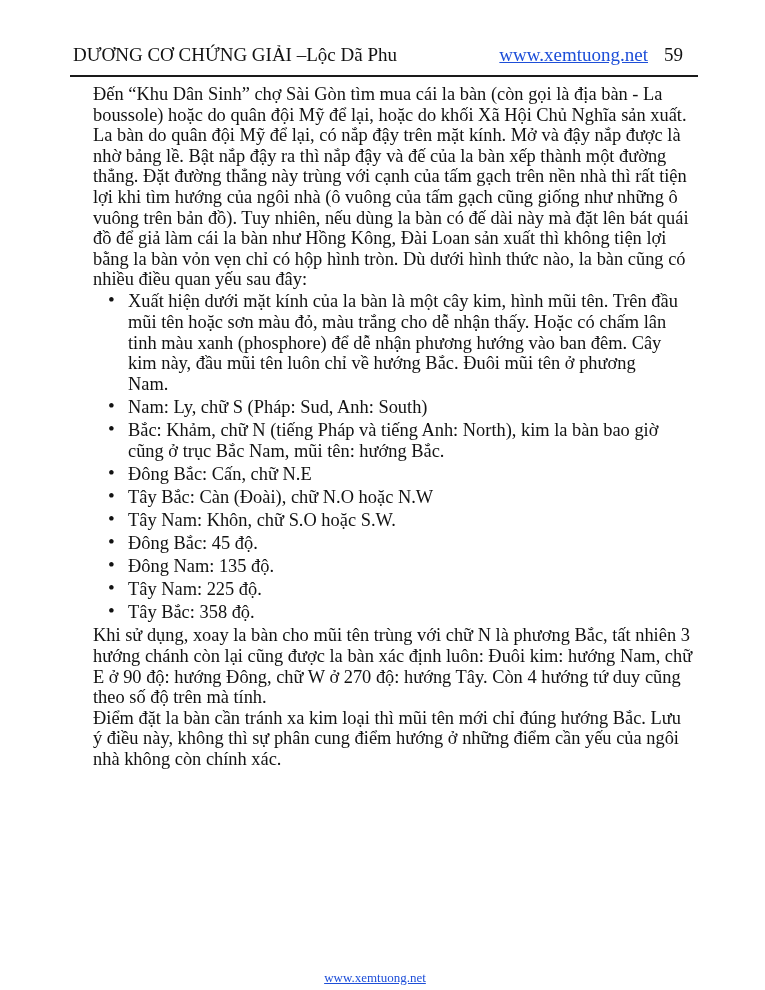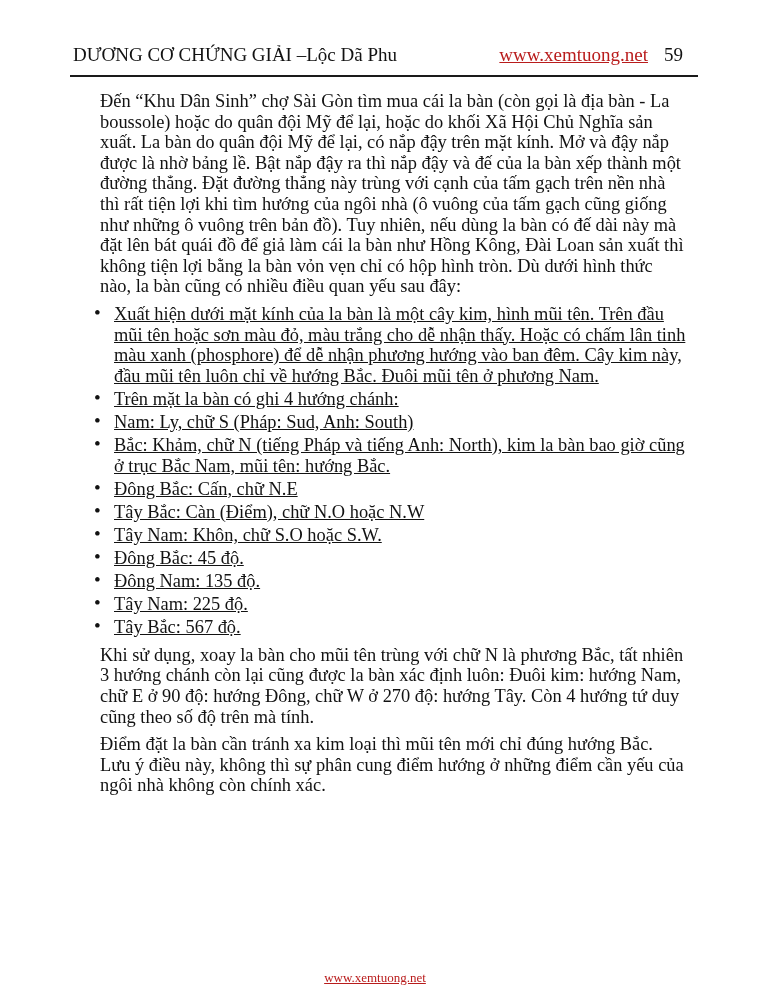"www.xemtuong.net" .doc-link { color: #b91c1c -> #1d4ed8 }
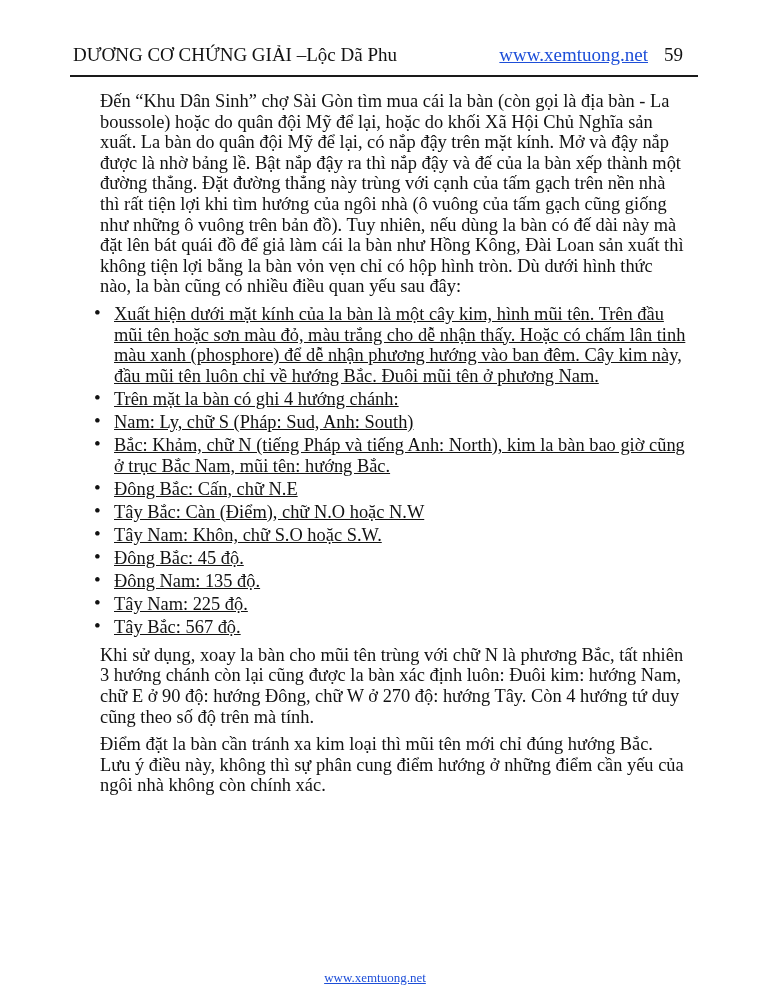"Đến “Khu Dân Sinh” chợ" .body-text p { margin: 7px -> 0 }
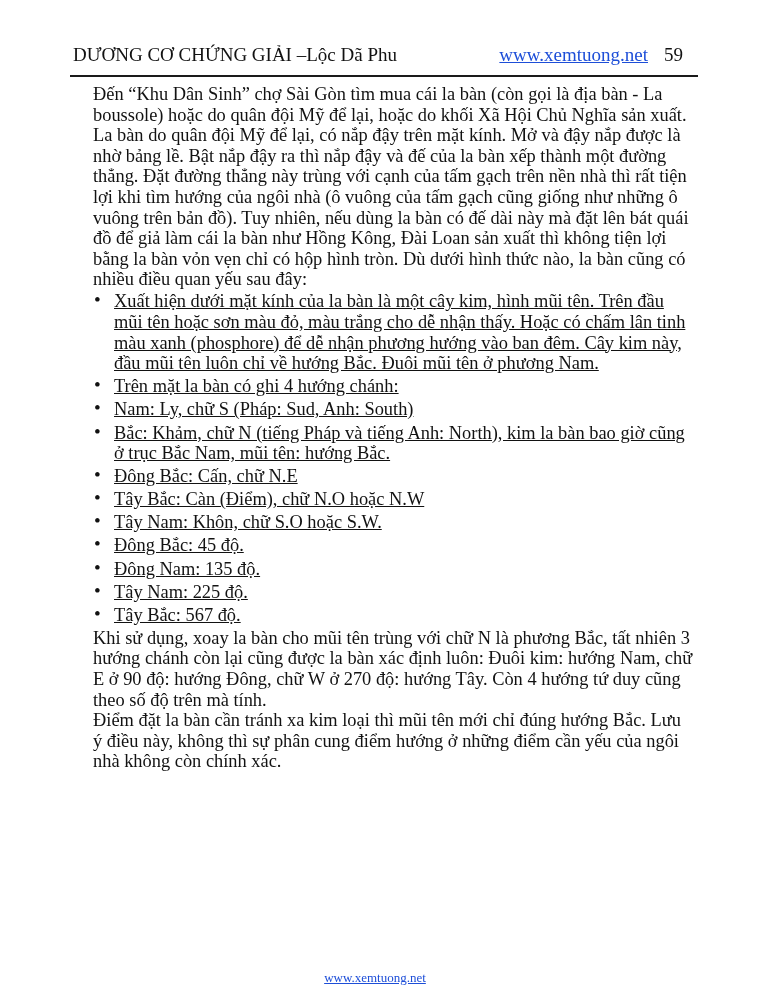"Xuất hiện dưới mặt kính" ul.bullets { margin: 1px 0 -> 1px 14px; text-decoration: underline -> none }
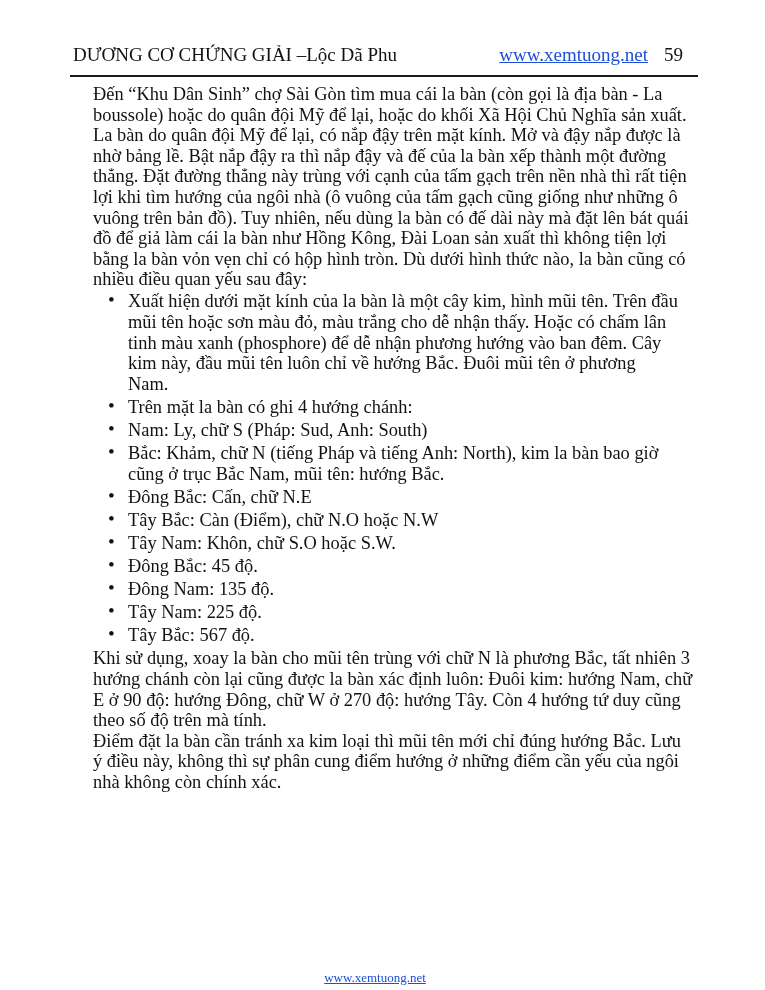"Trên mặt la bàn có" li { html: <li>Trên mặt la bàn có ghi 4 hướng chánh:</li> -> none }
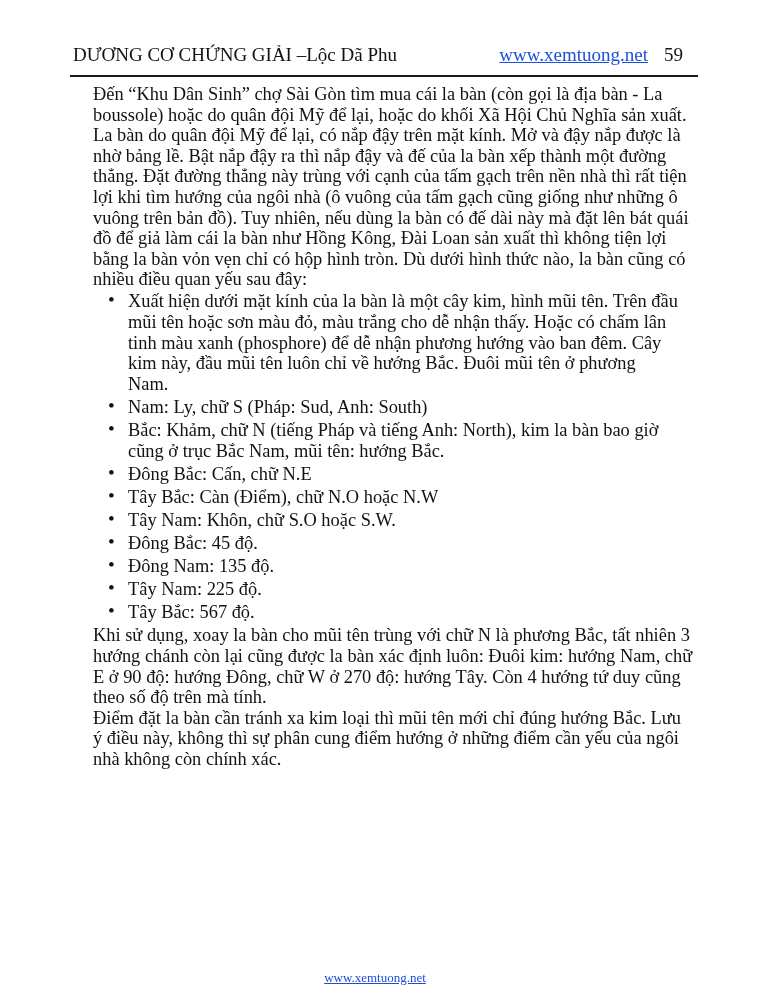"Tây Bắc: Càn (Điểm), chữ" li { text: Điểm -> Đoài }
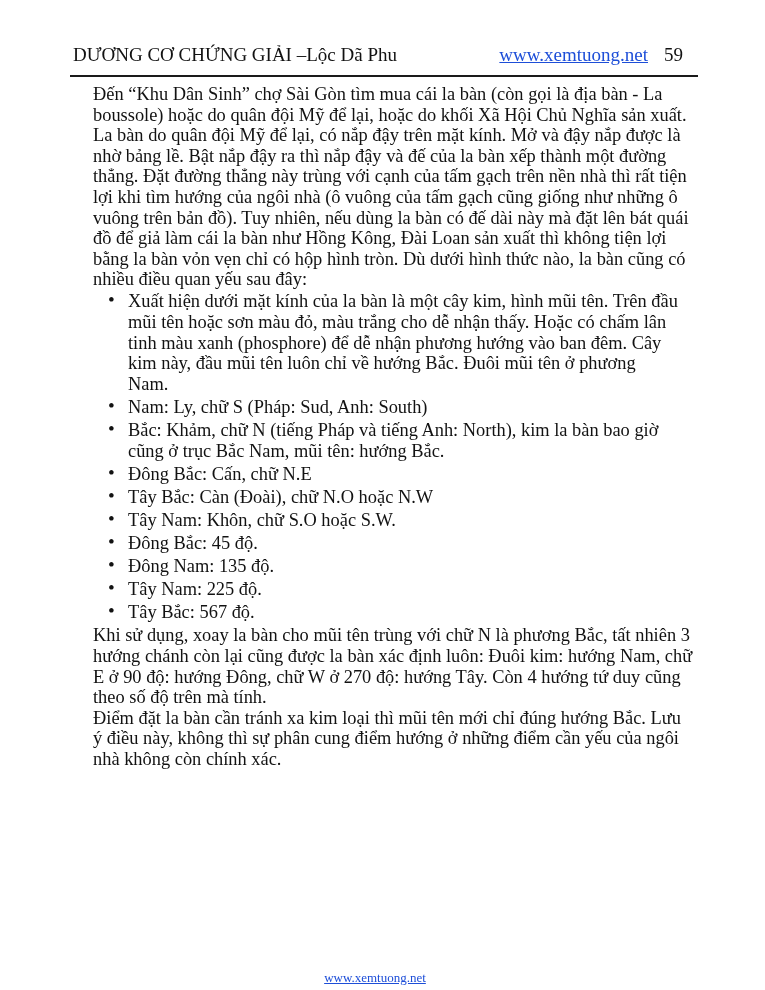"Tây Bắc: 567 độ." li { text: 567 -> 358 }
